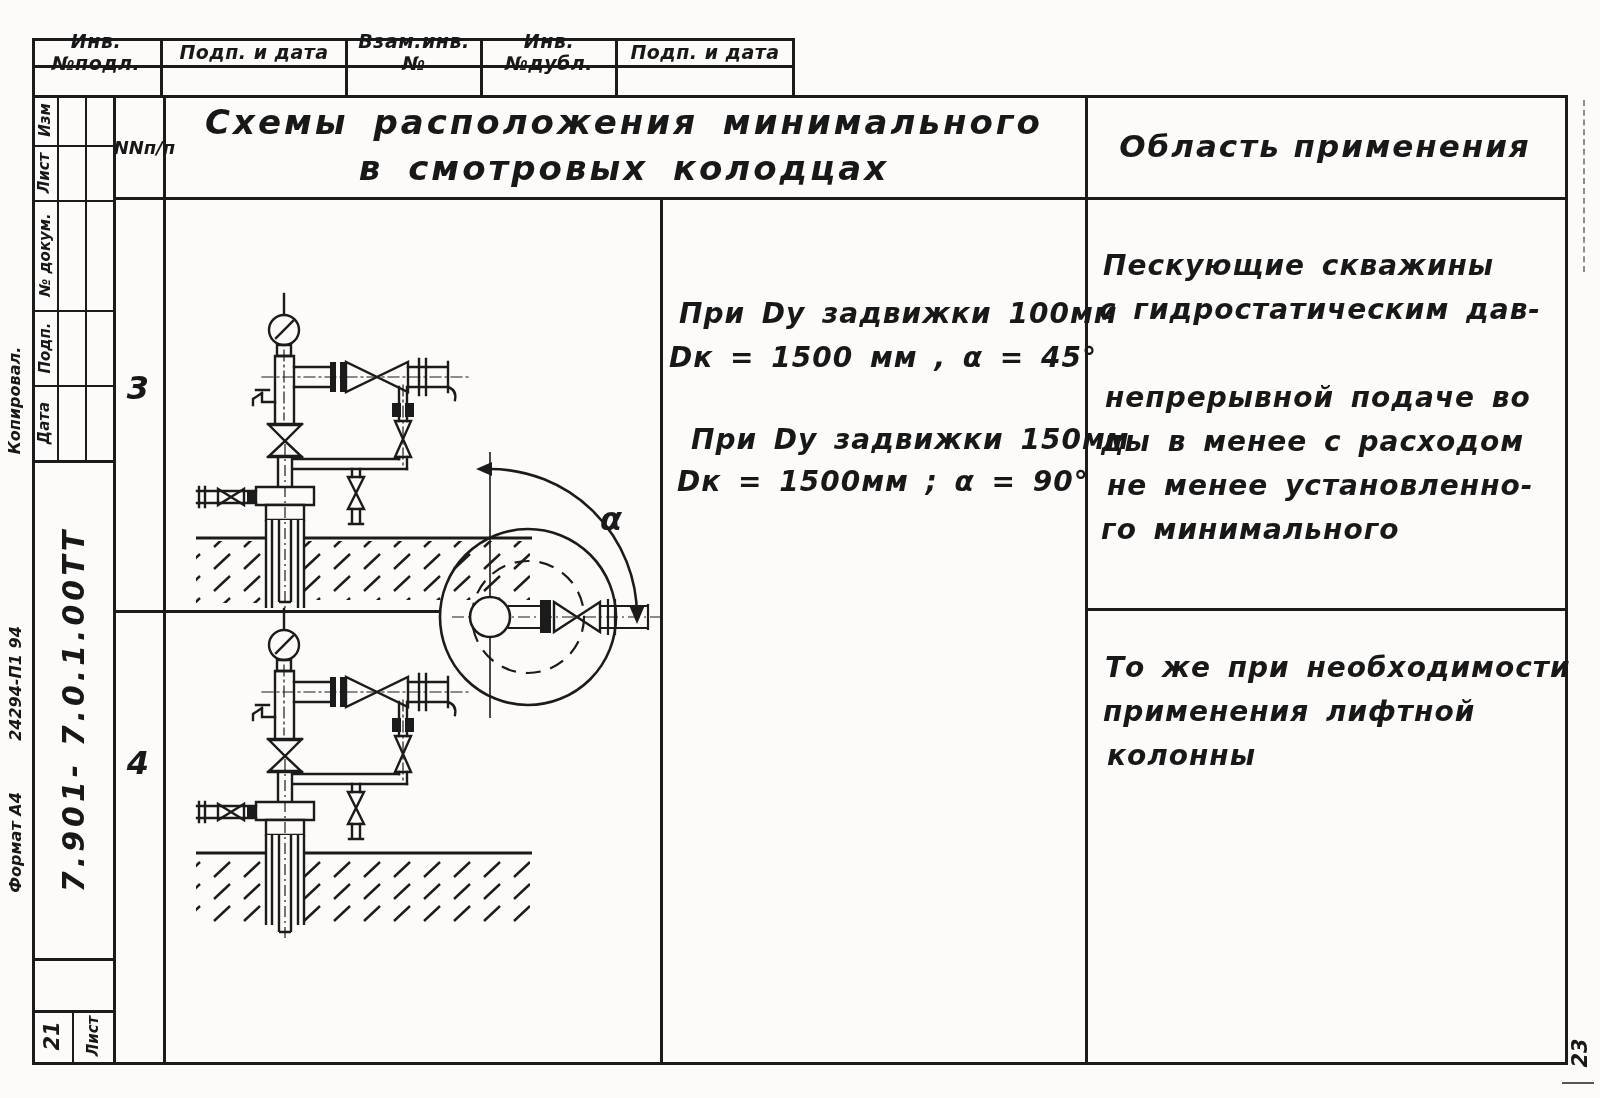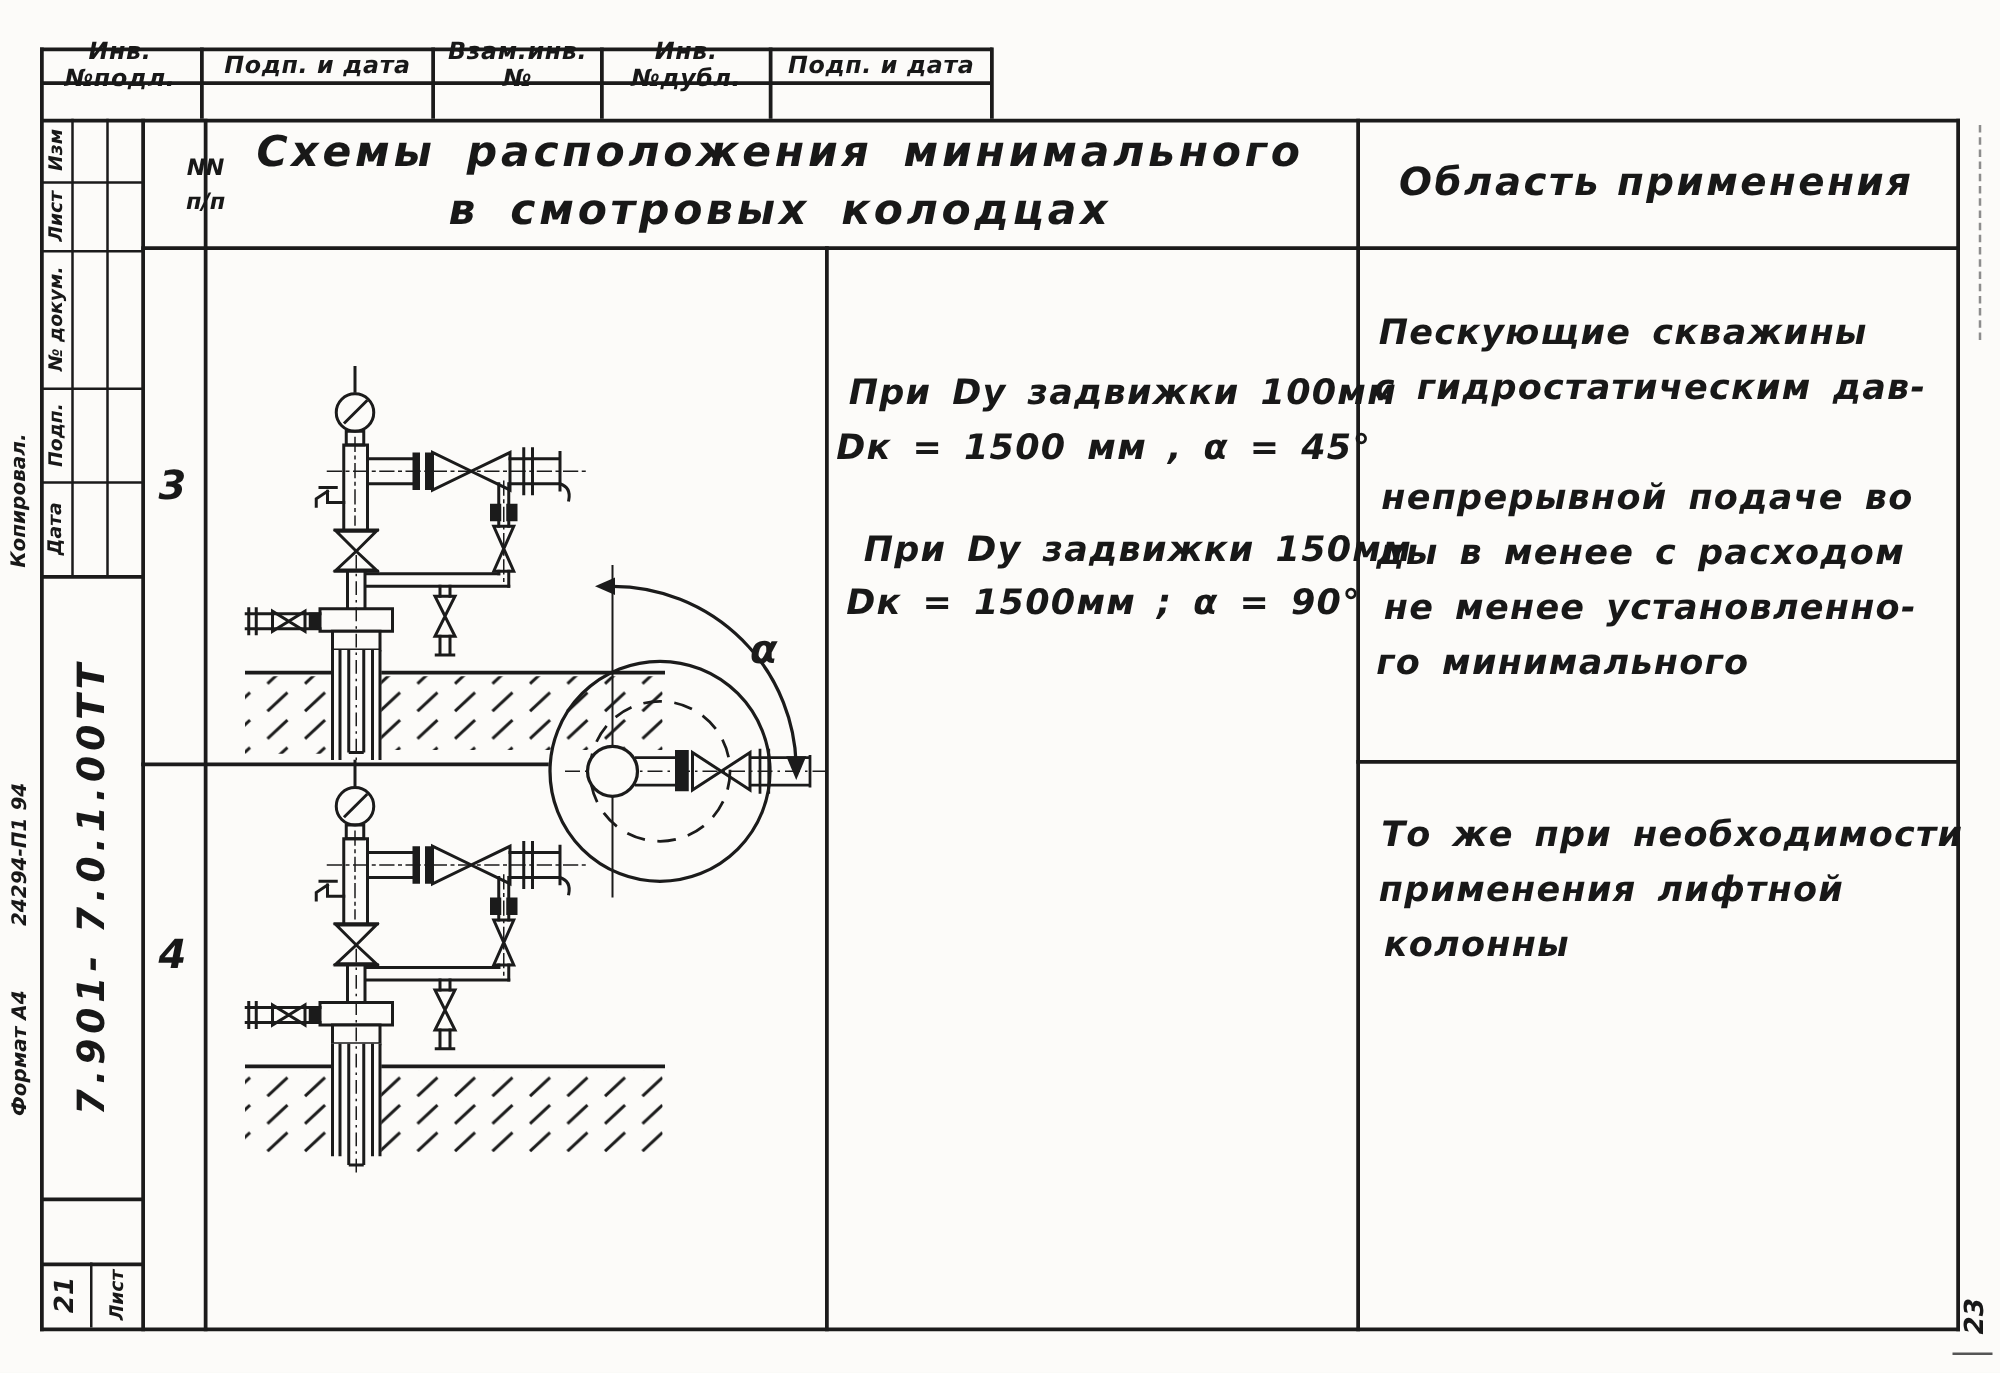"NN" div.cellc { flex-direction: column -> row; left: 132px -> 112px }
